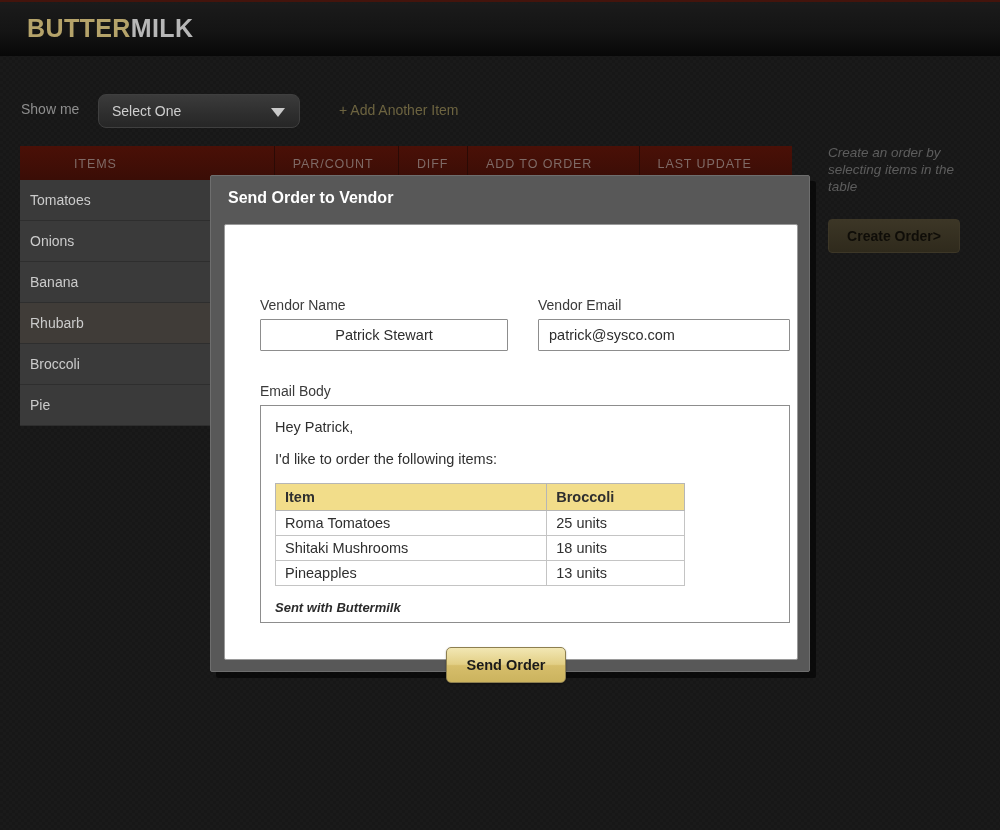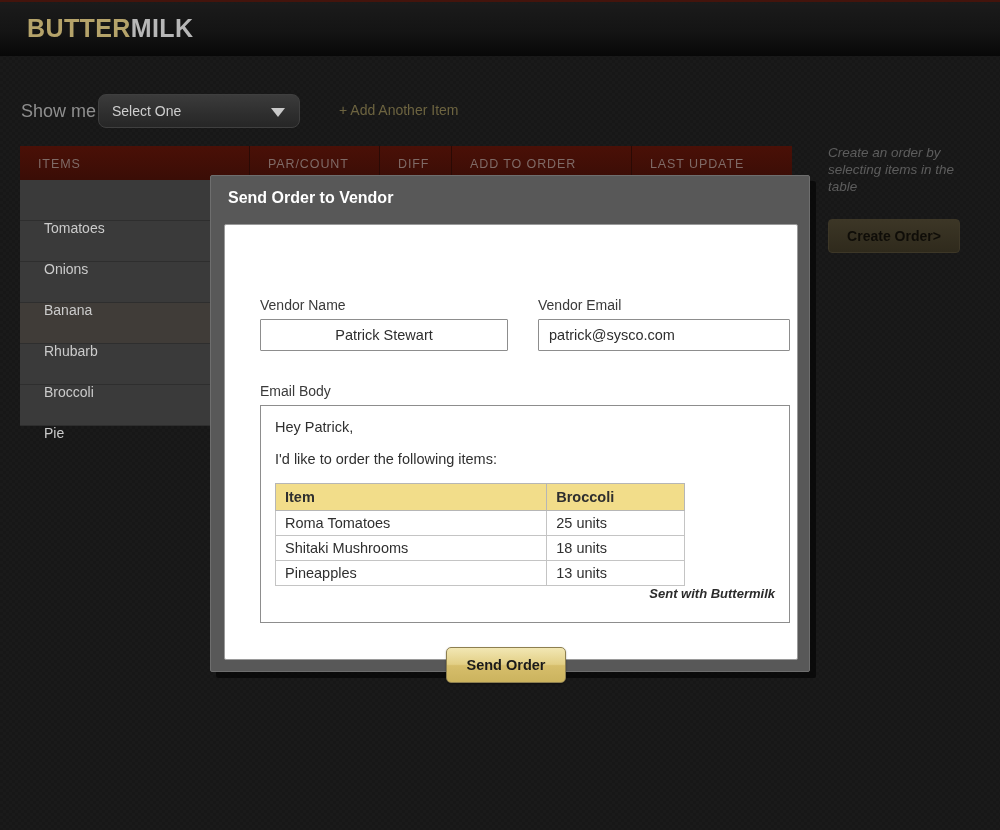"Show me" .show-me-label { font-size: 18px -> 14px }
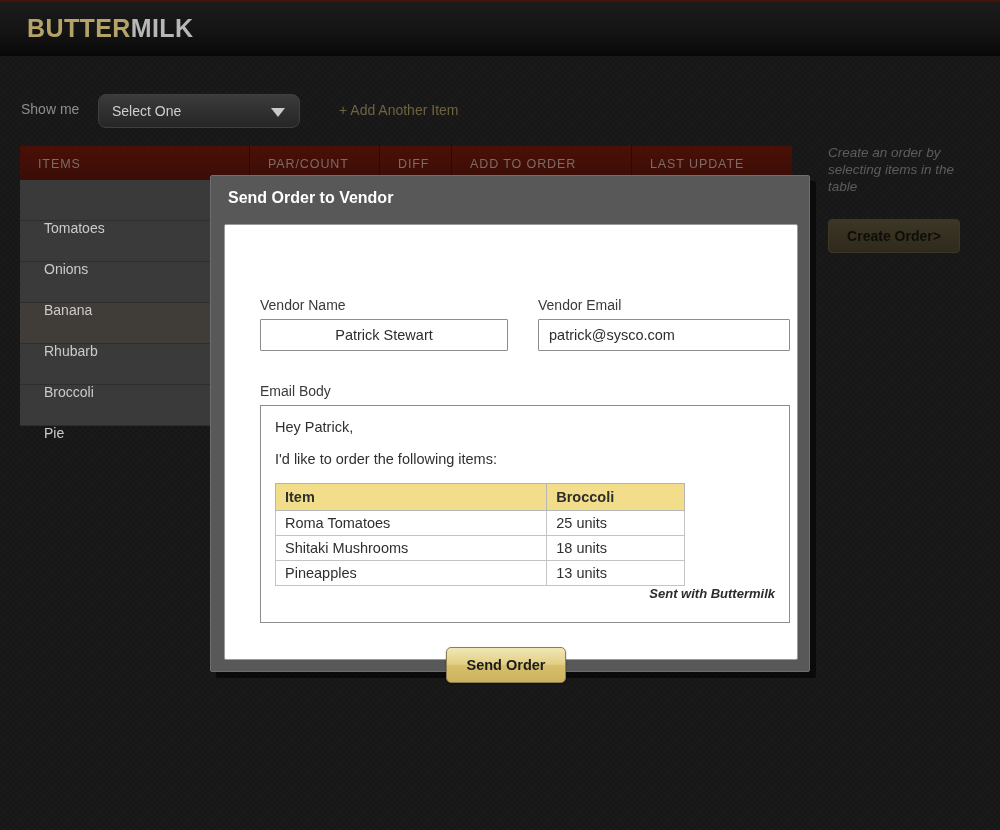"ITEMS" .th.c0 { margin-left: none -> 36px }
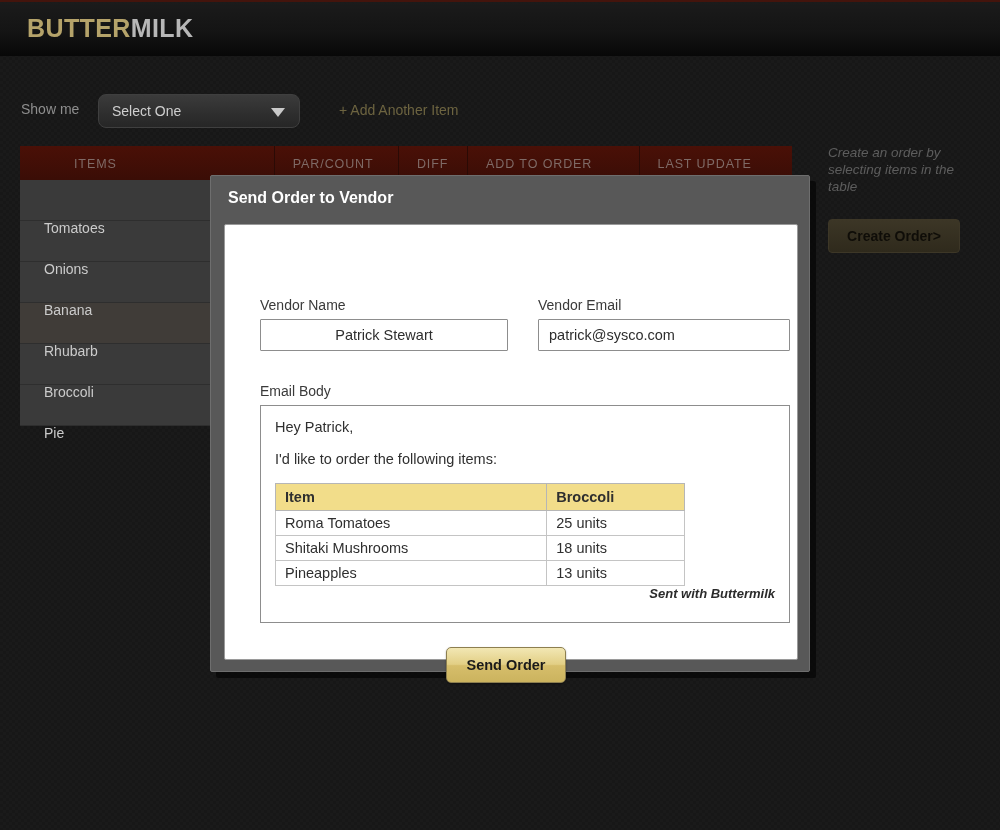"Tomatoes" .td { margin-top: 28px -> none; padding: 12px 0 0 24px -> 12px 0 0 10px }
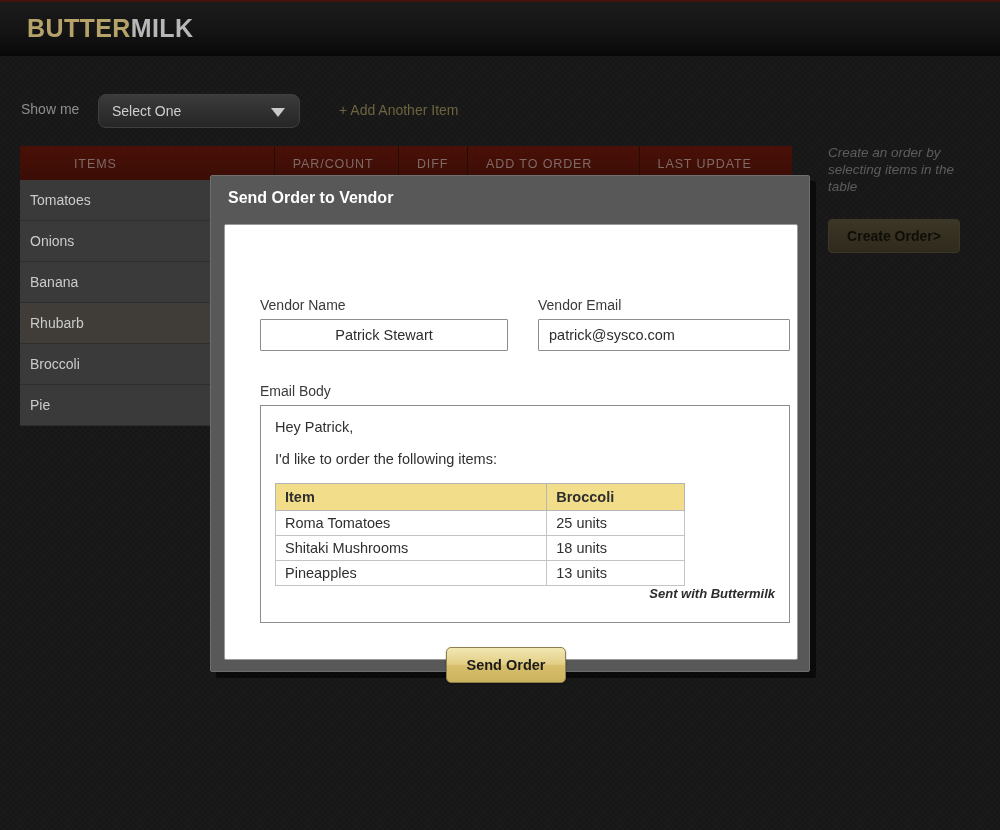"Sent with Buttermilk" .eb-footer { margin-top: none -> 14px; text-align: right -> none }
